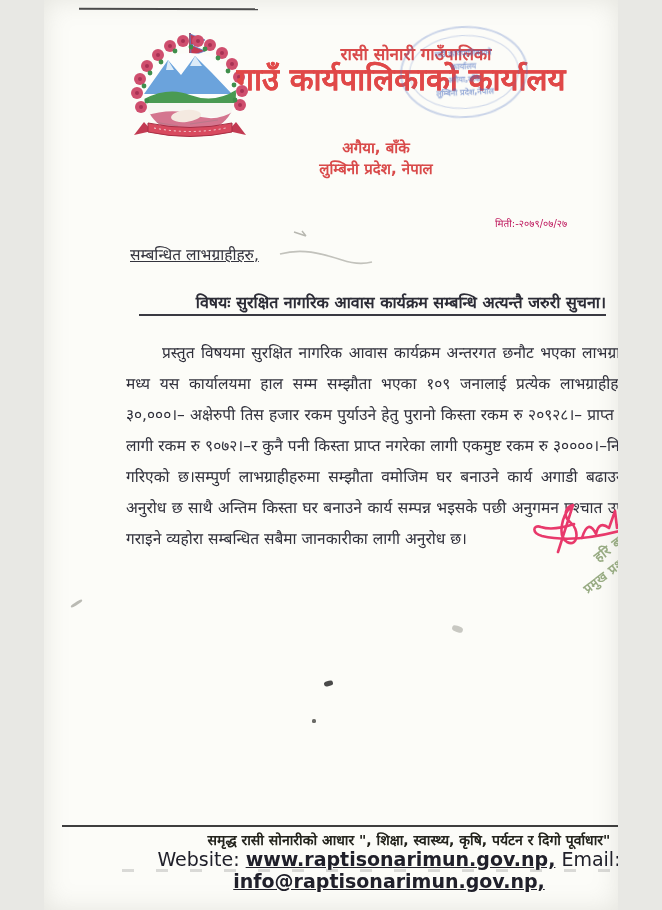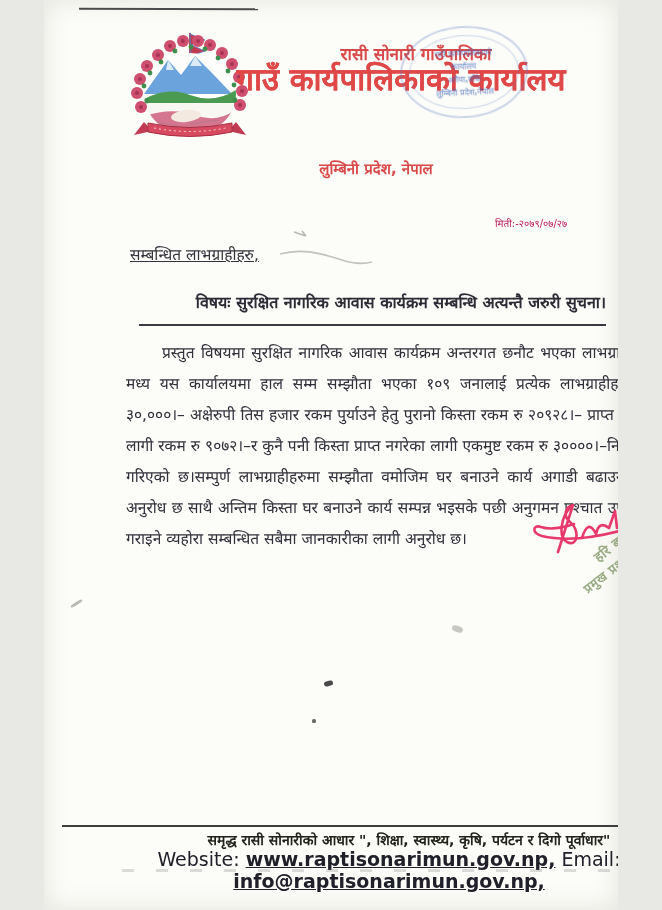"अगैया, बाँके" div.abs { html: none -> <div>अगैया, बाँके</div> }
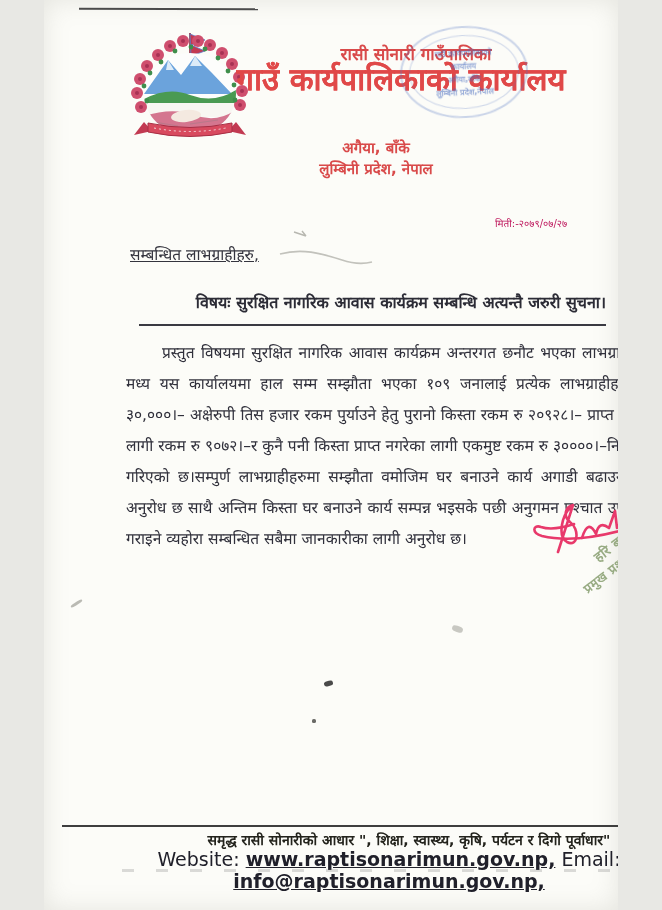"विषयः सुरक्षित नागरिक आवास कार्यक्रम" .subject { padding-bottom: 11px -> 1px }
